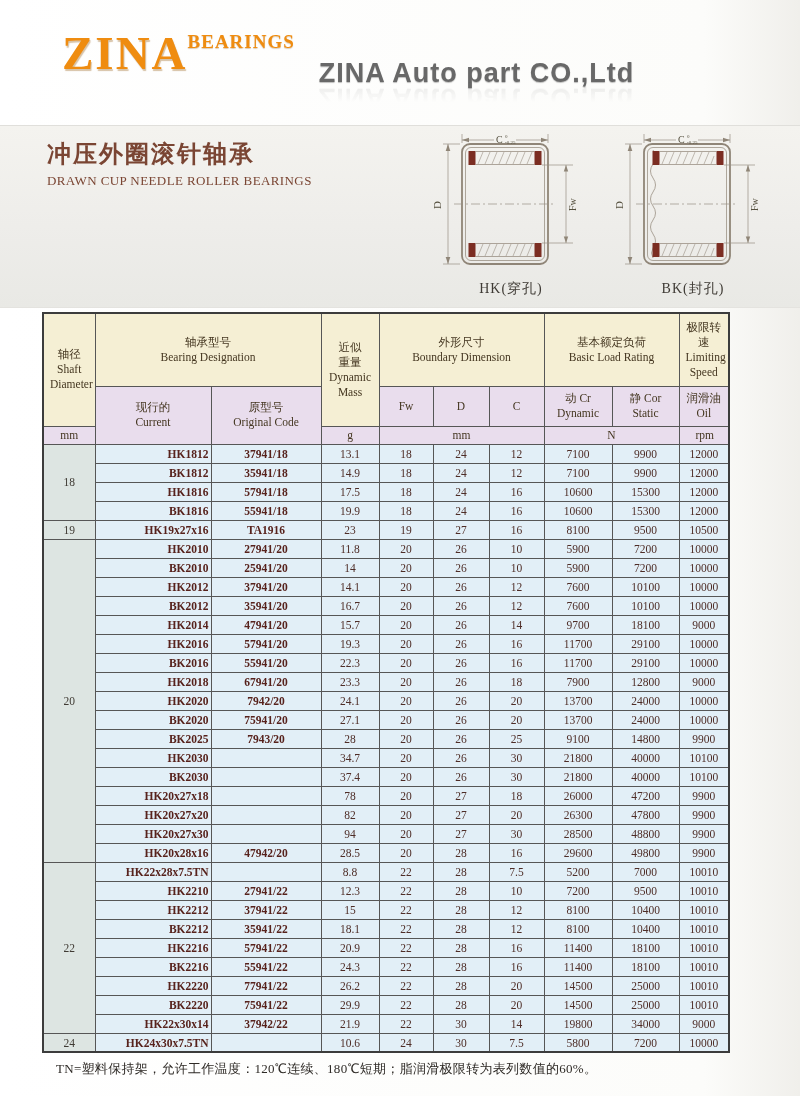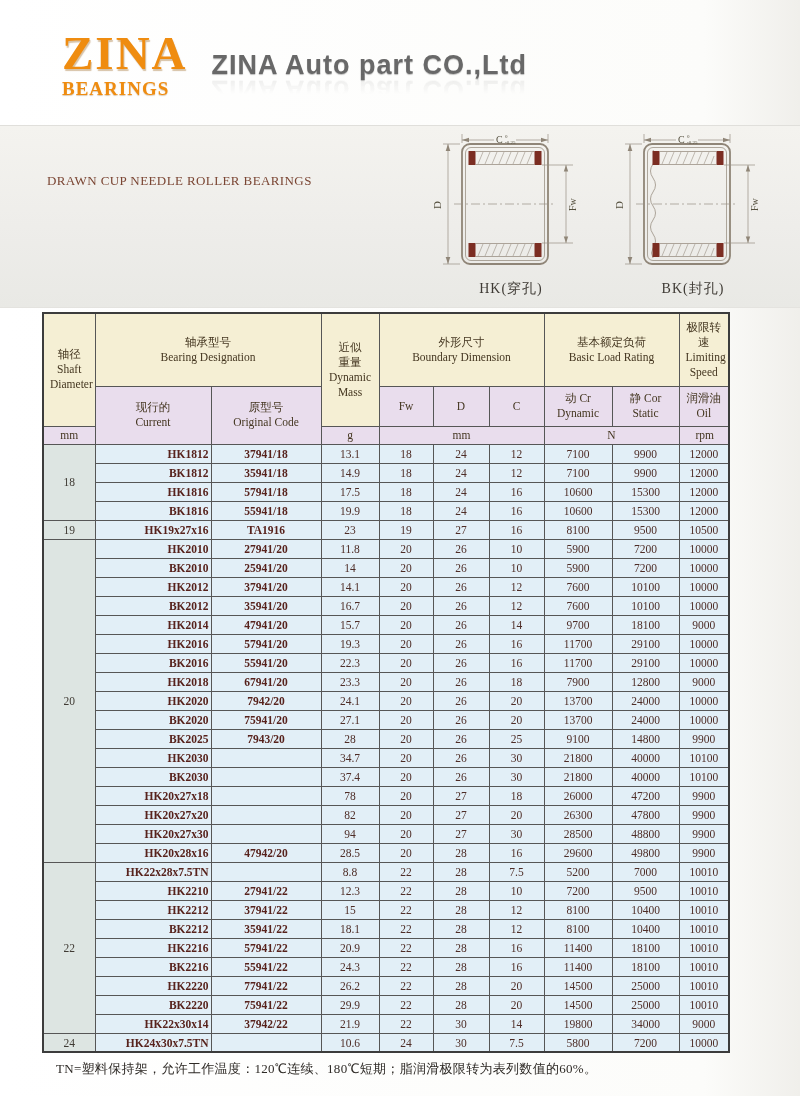"ZINA" .logo-block { flex-direction: column -> none }
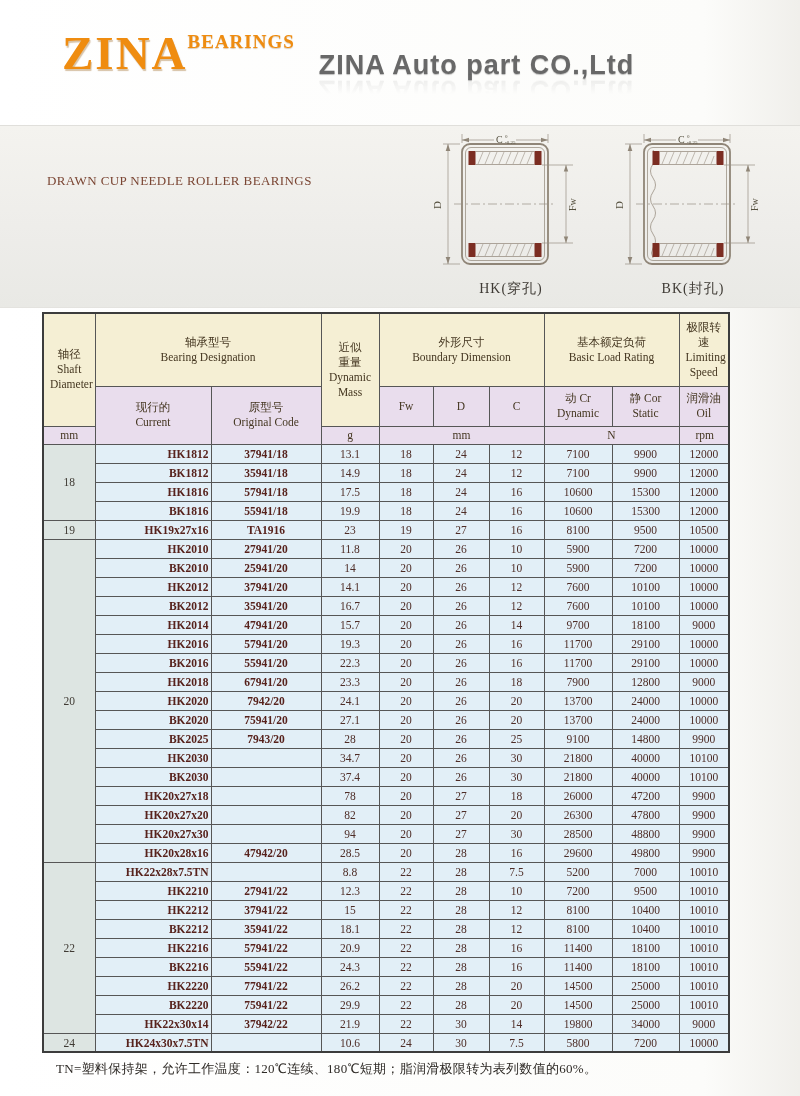"ZINA Auto part CO.,Ltd" .company-wrap { margin-top: 20px -> 28px }
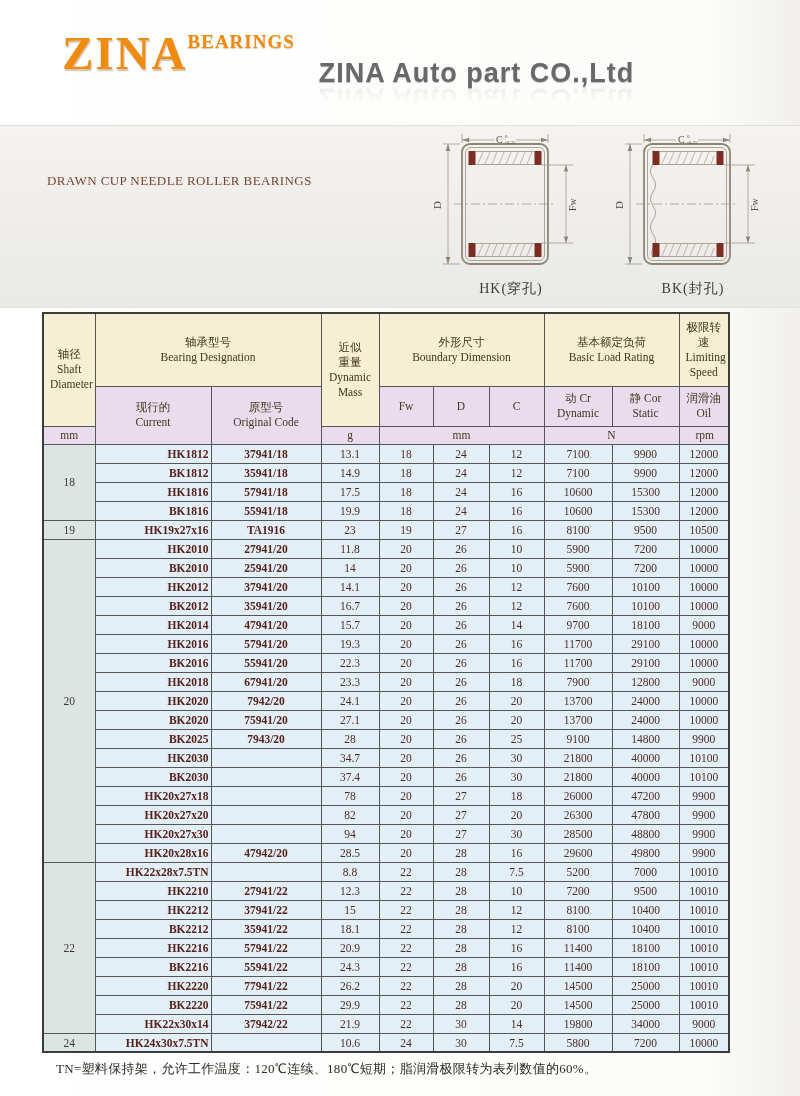"冲压外圈滚针轴承" div.sec-title { html: none -> <div>冲压外圈滚针轴承</div> }
